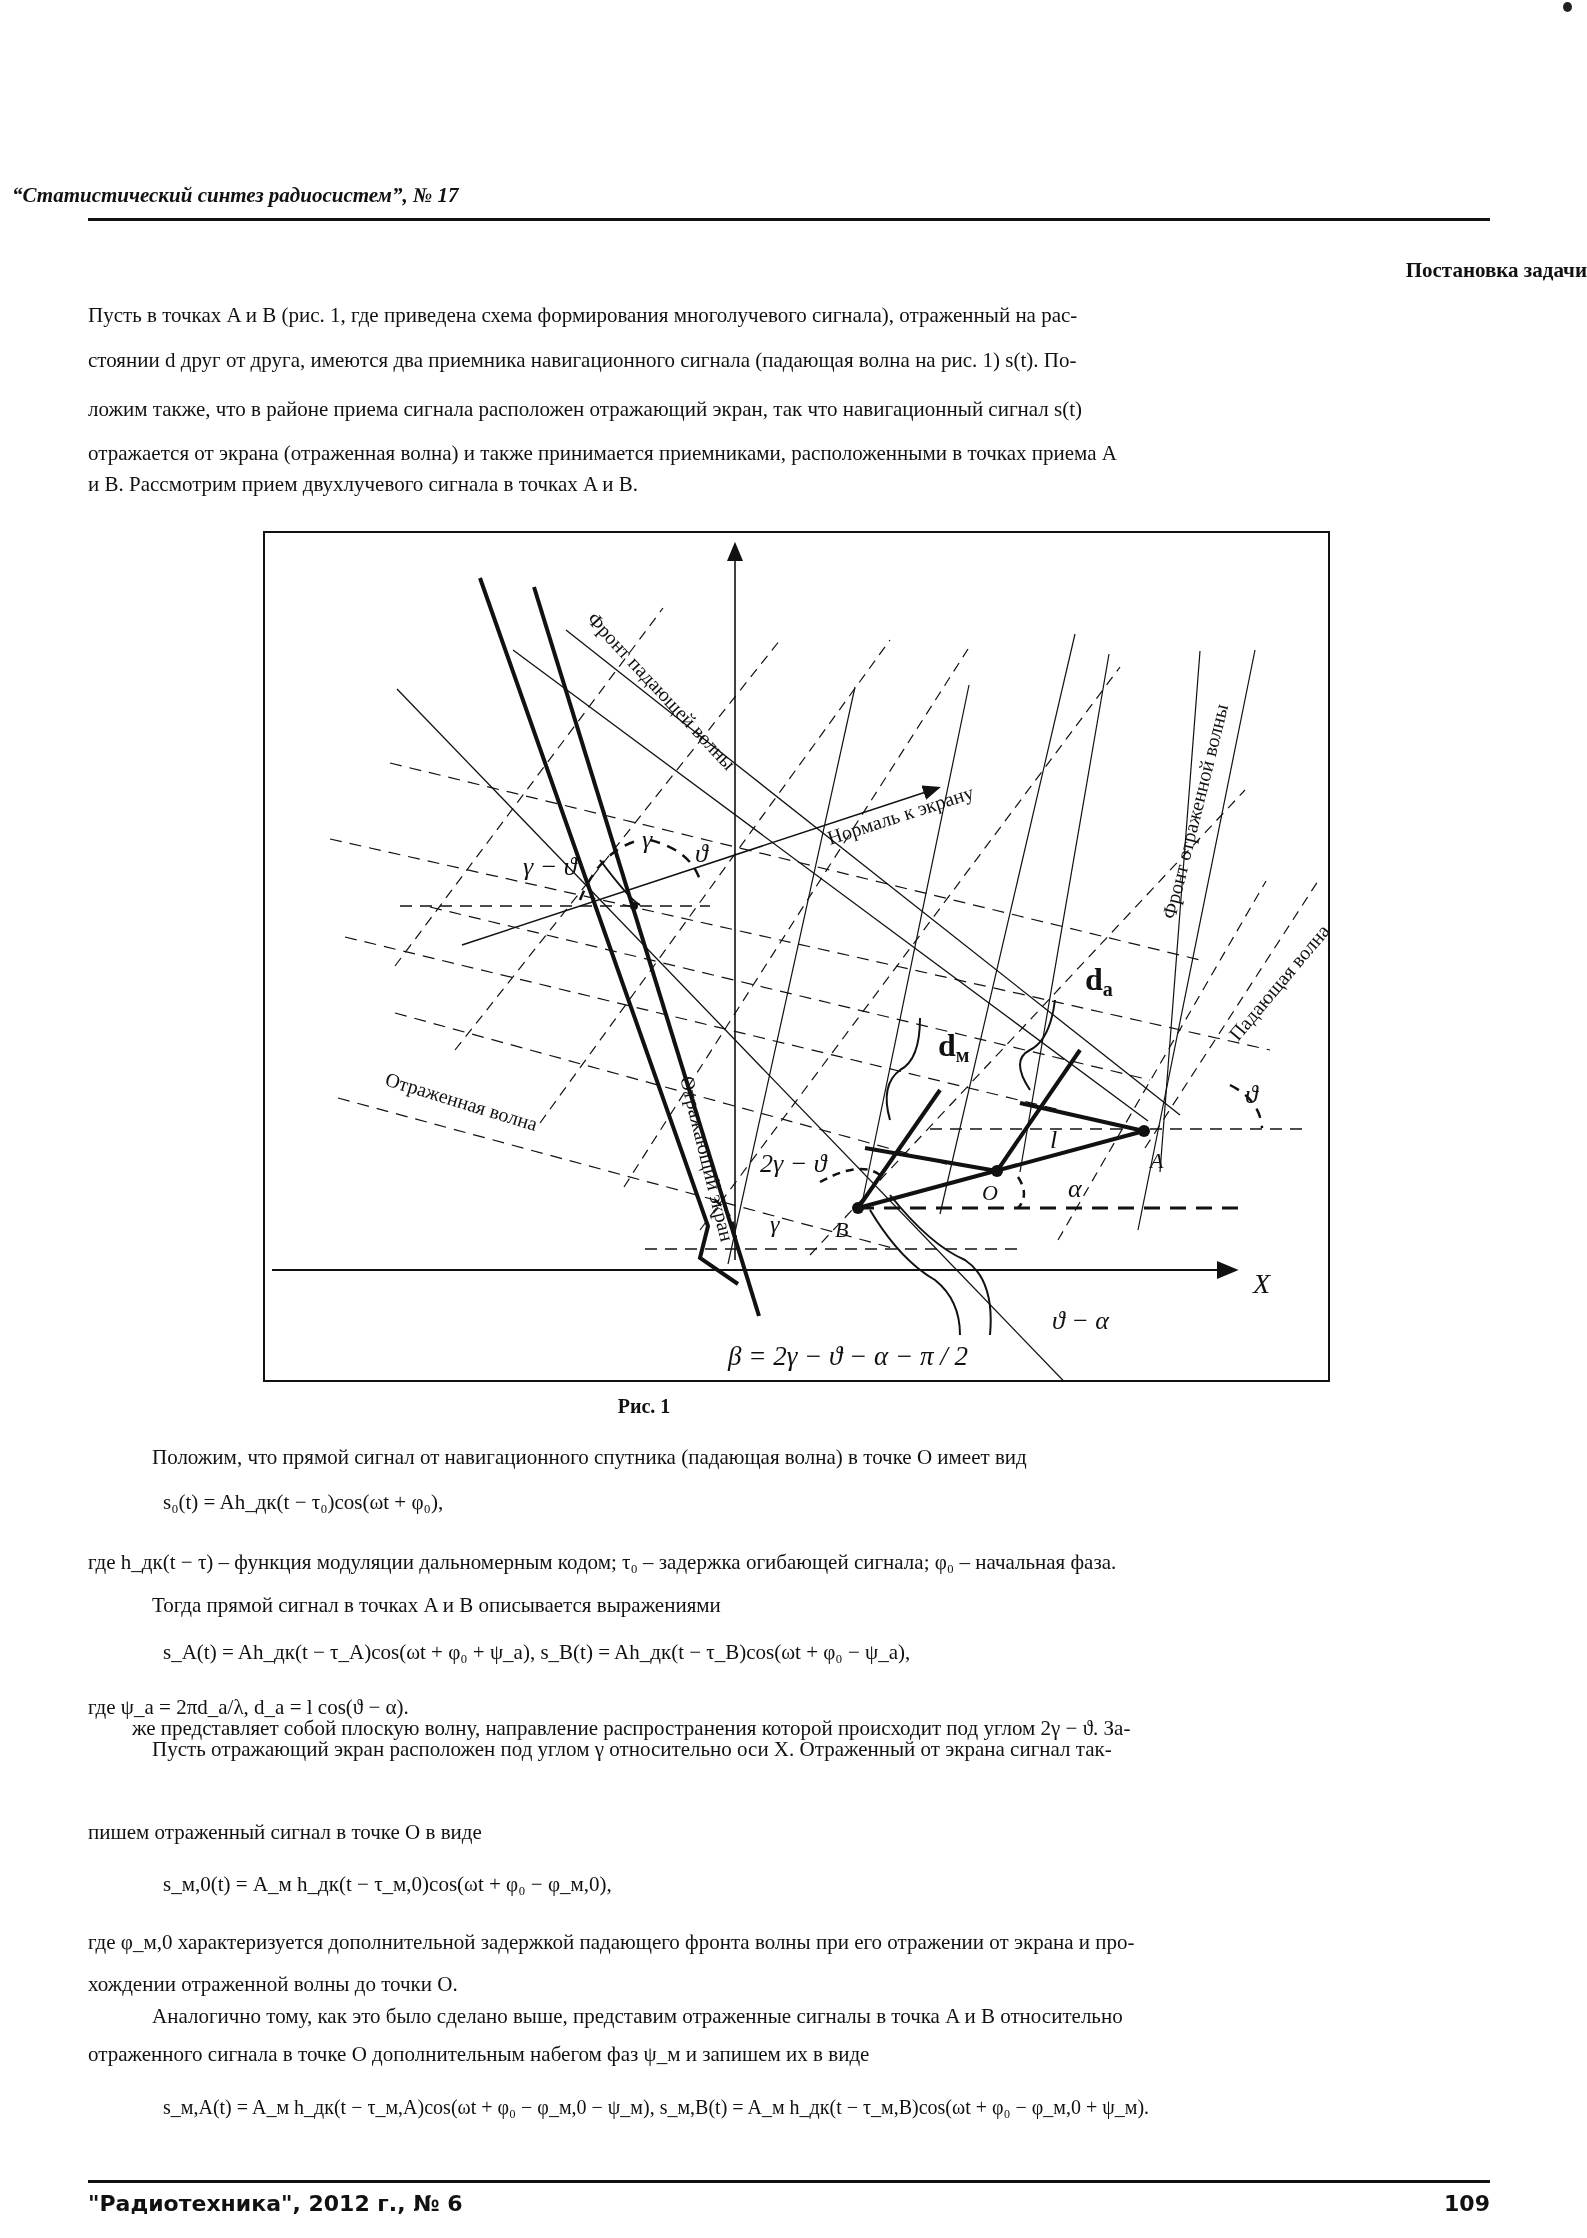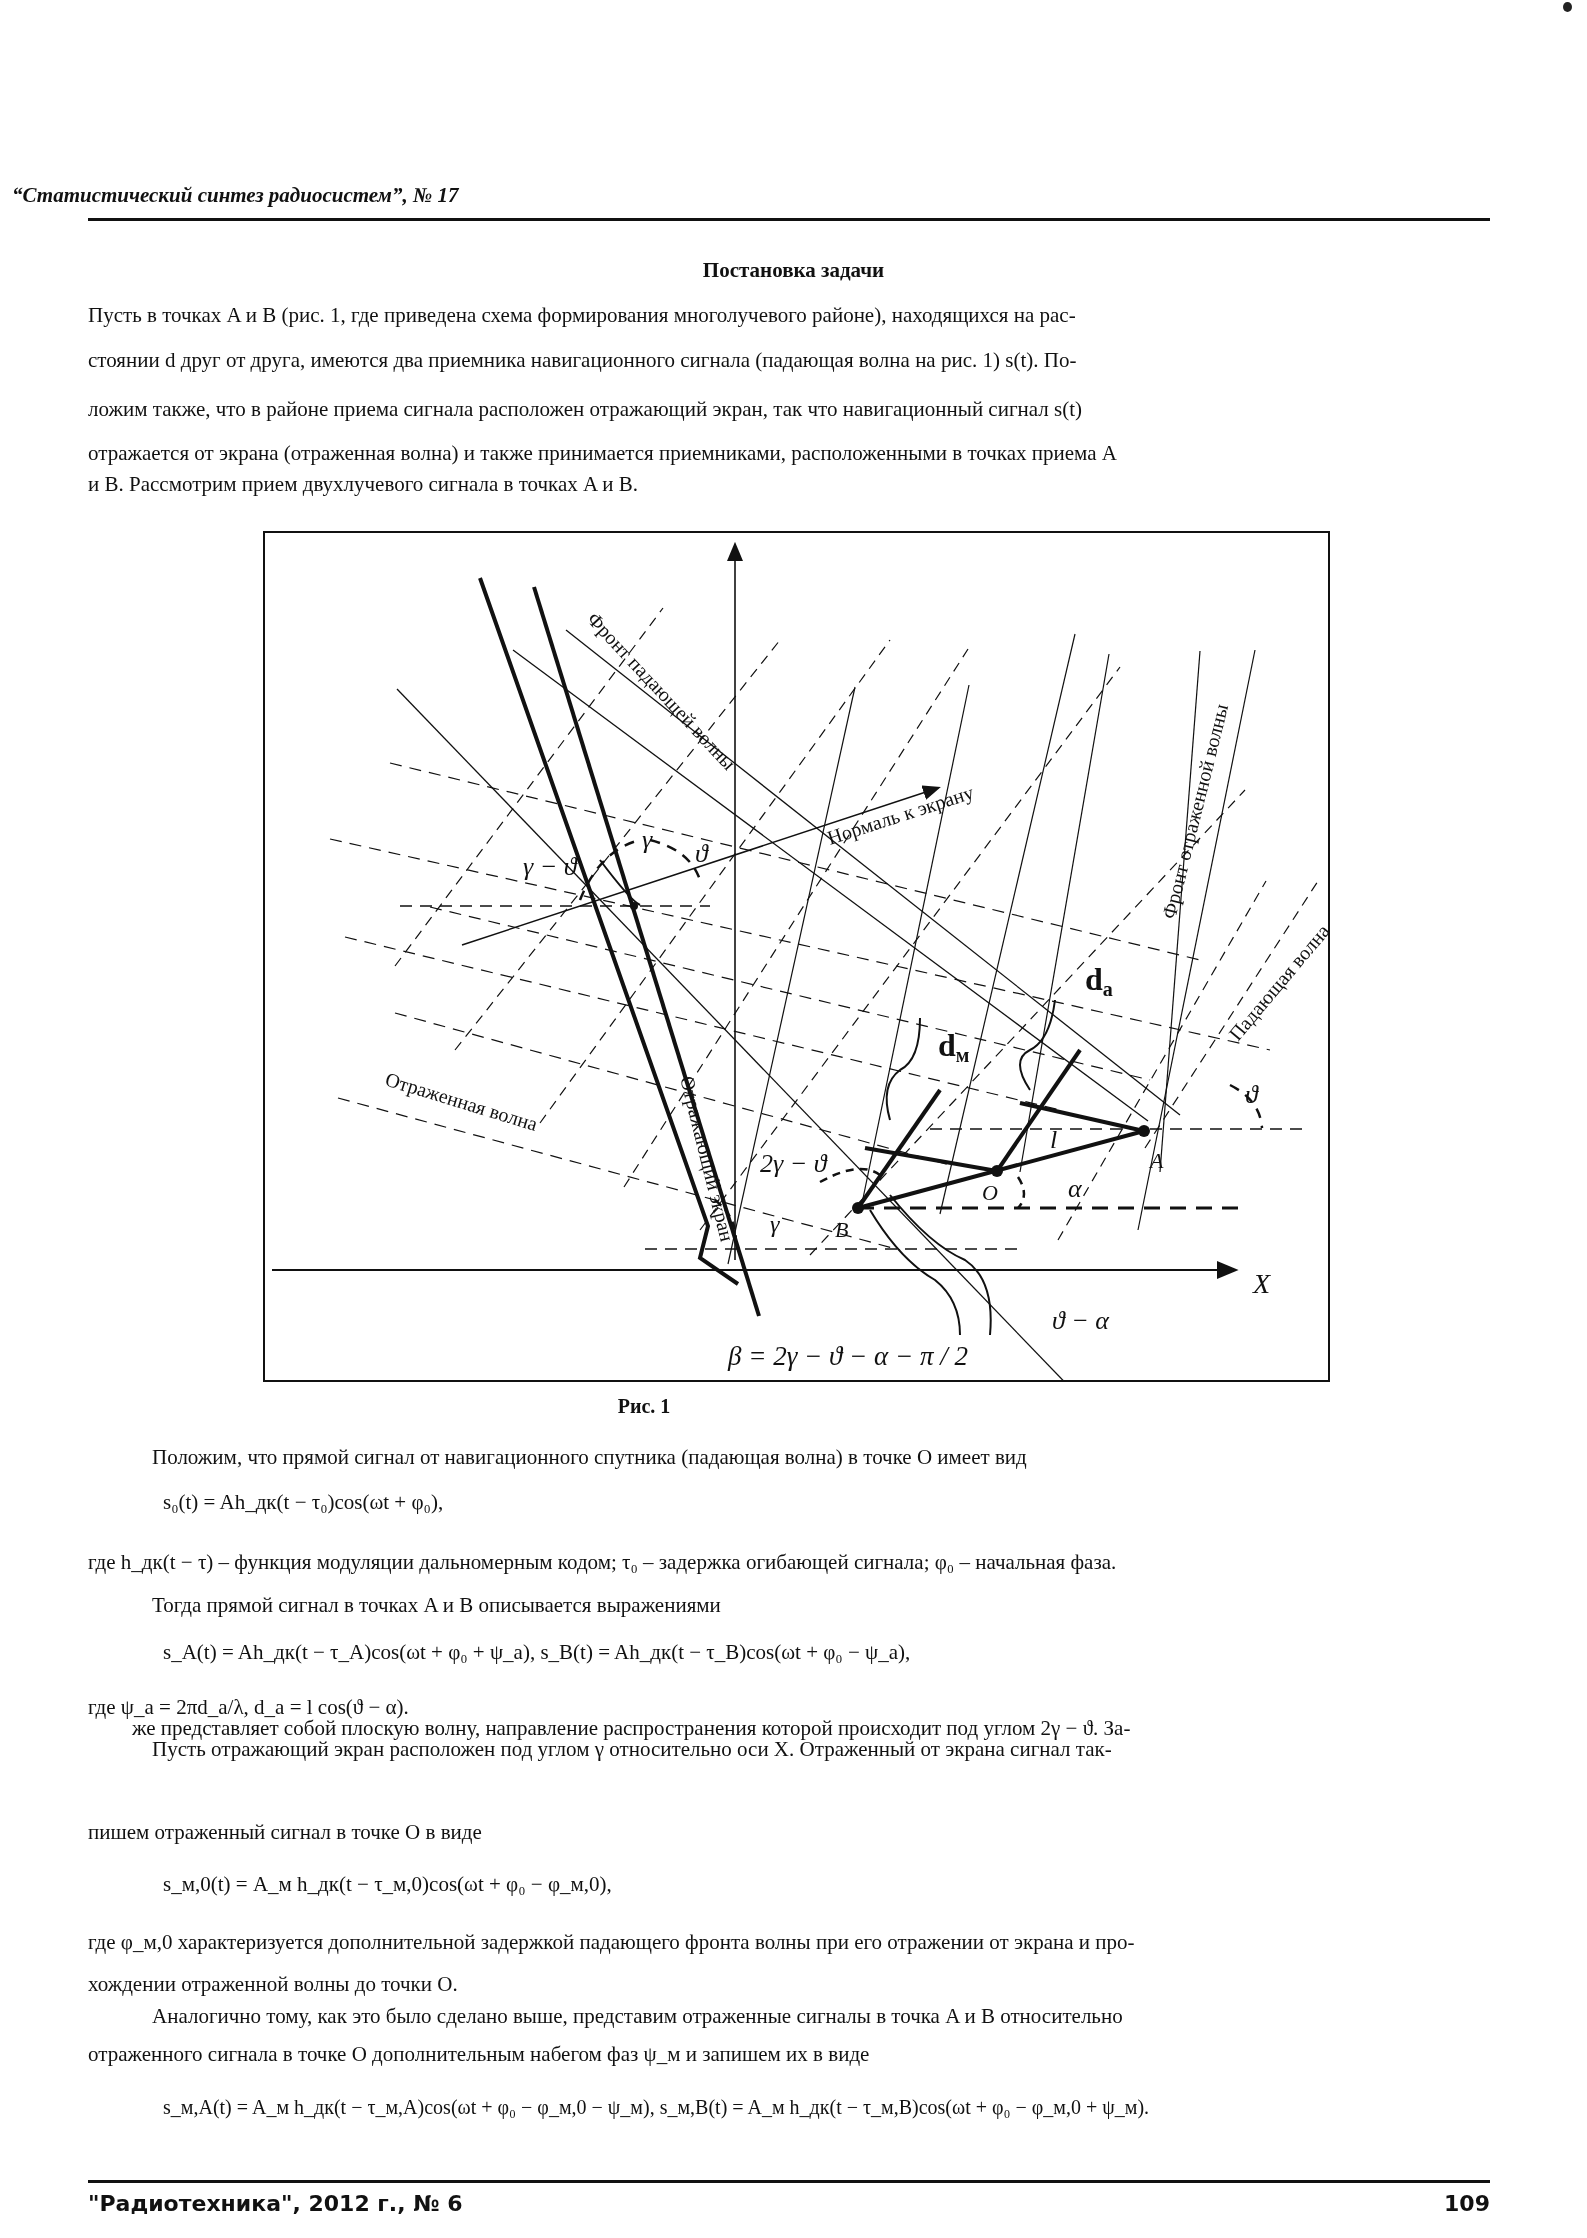"Постановка задачи" .section-title { text-align: center -> right }
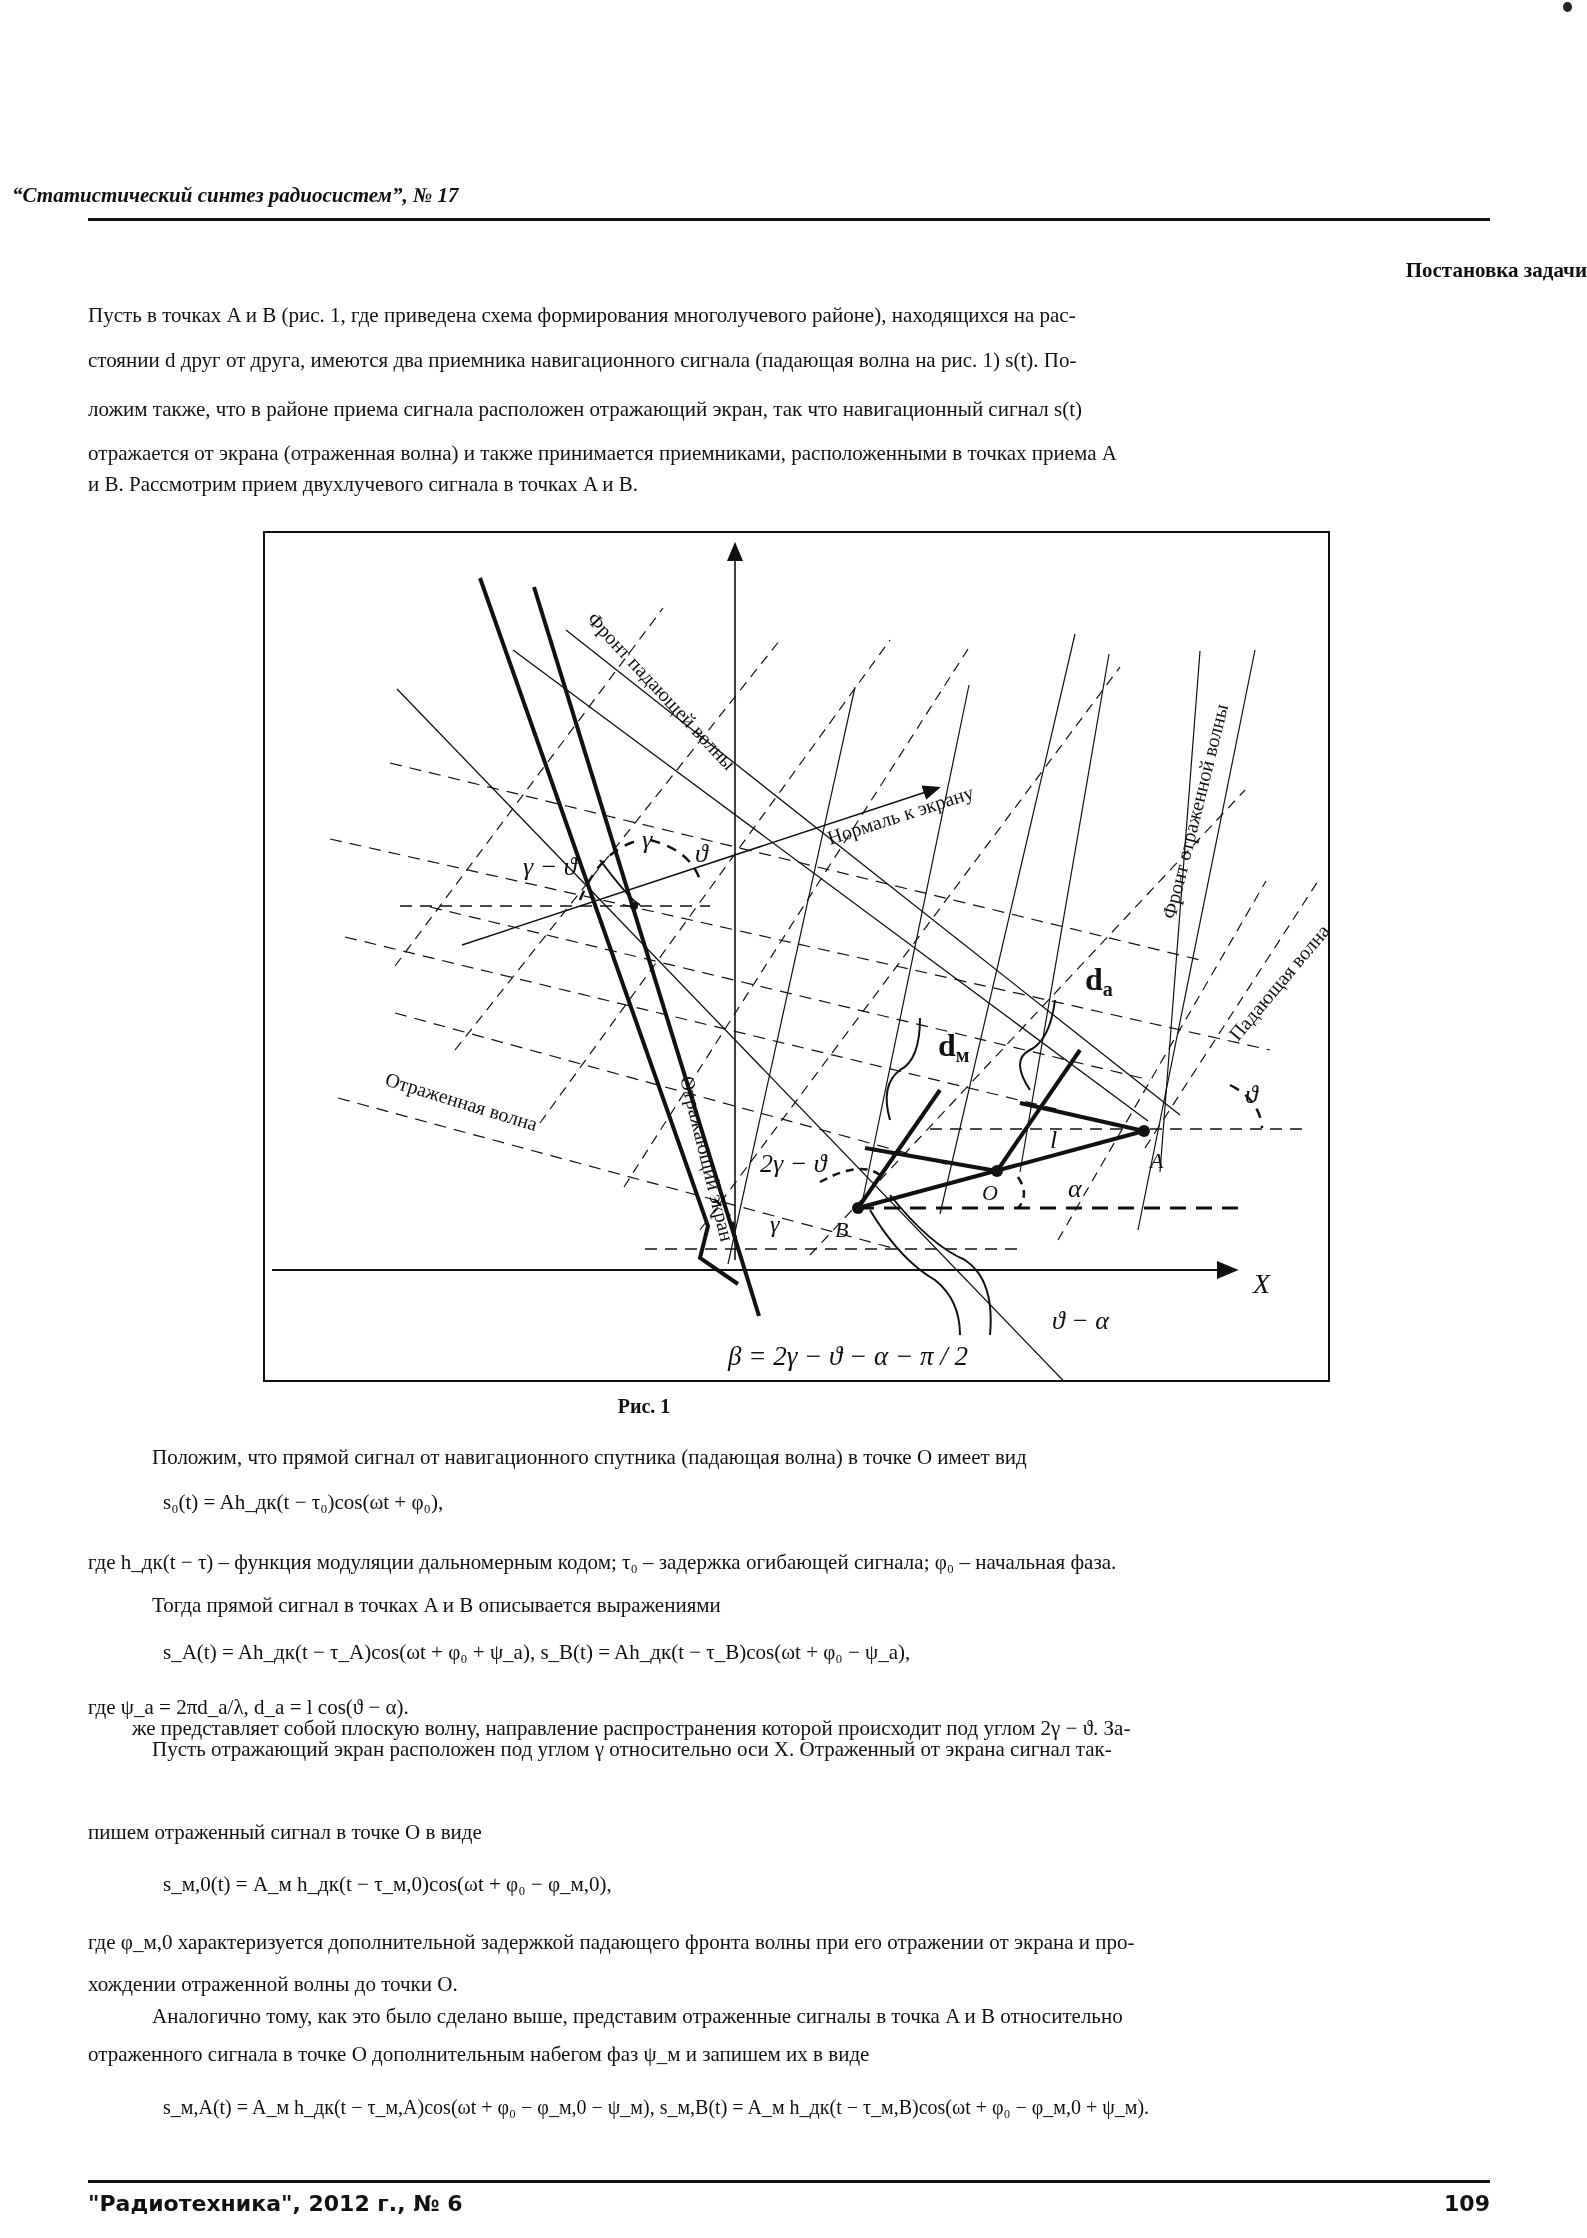"Пусть в точках A и" div.abs { text: районе), находящихся -> сигнала), отраженный }
